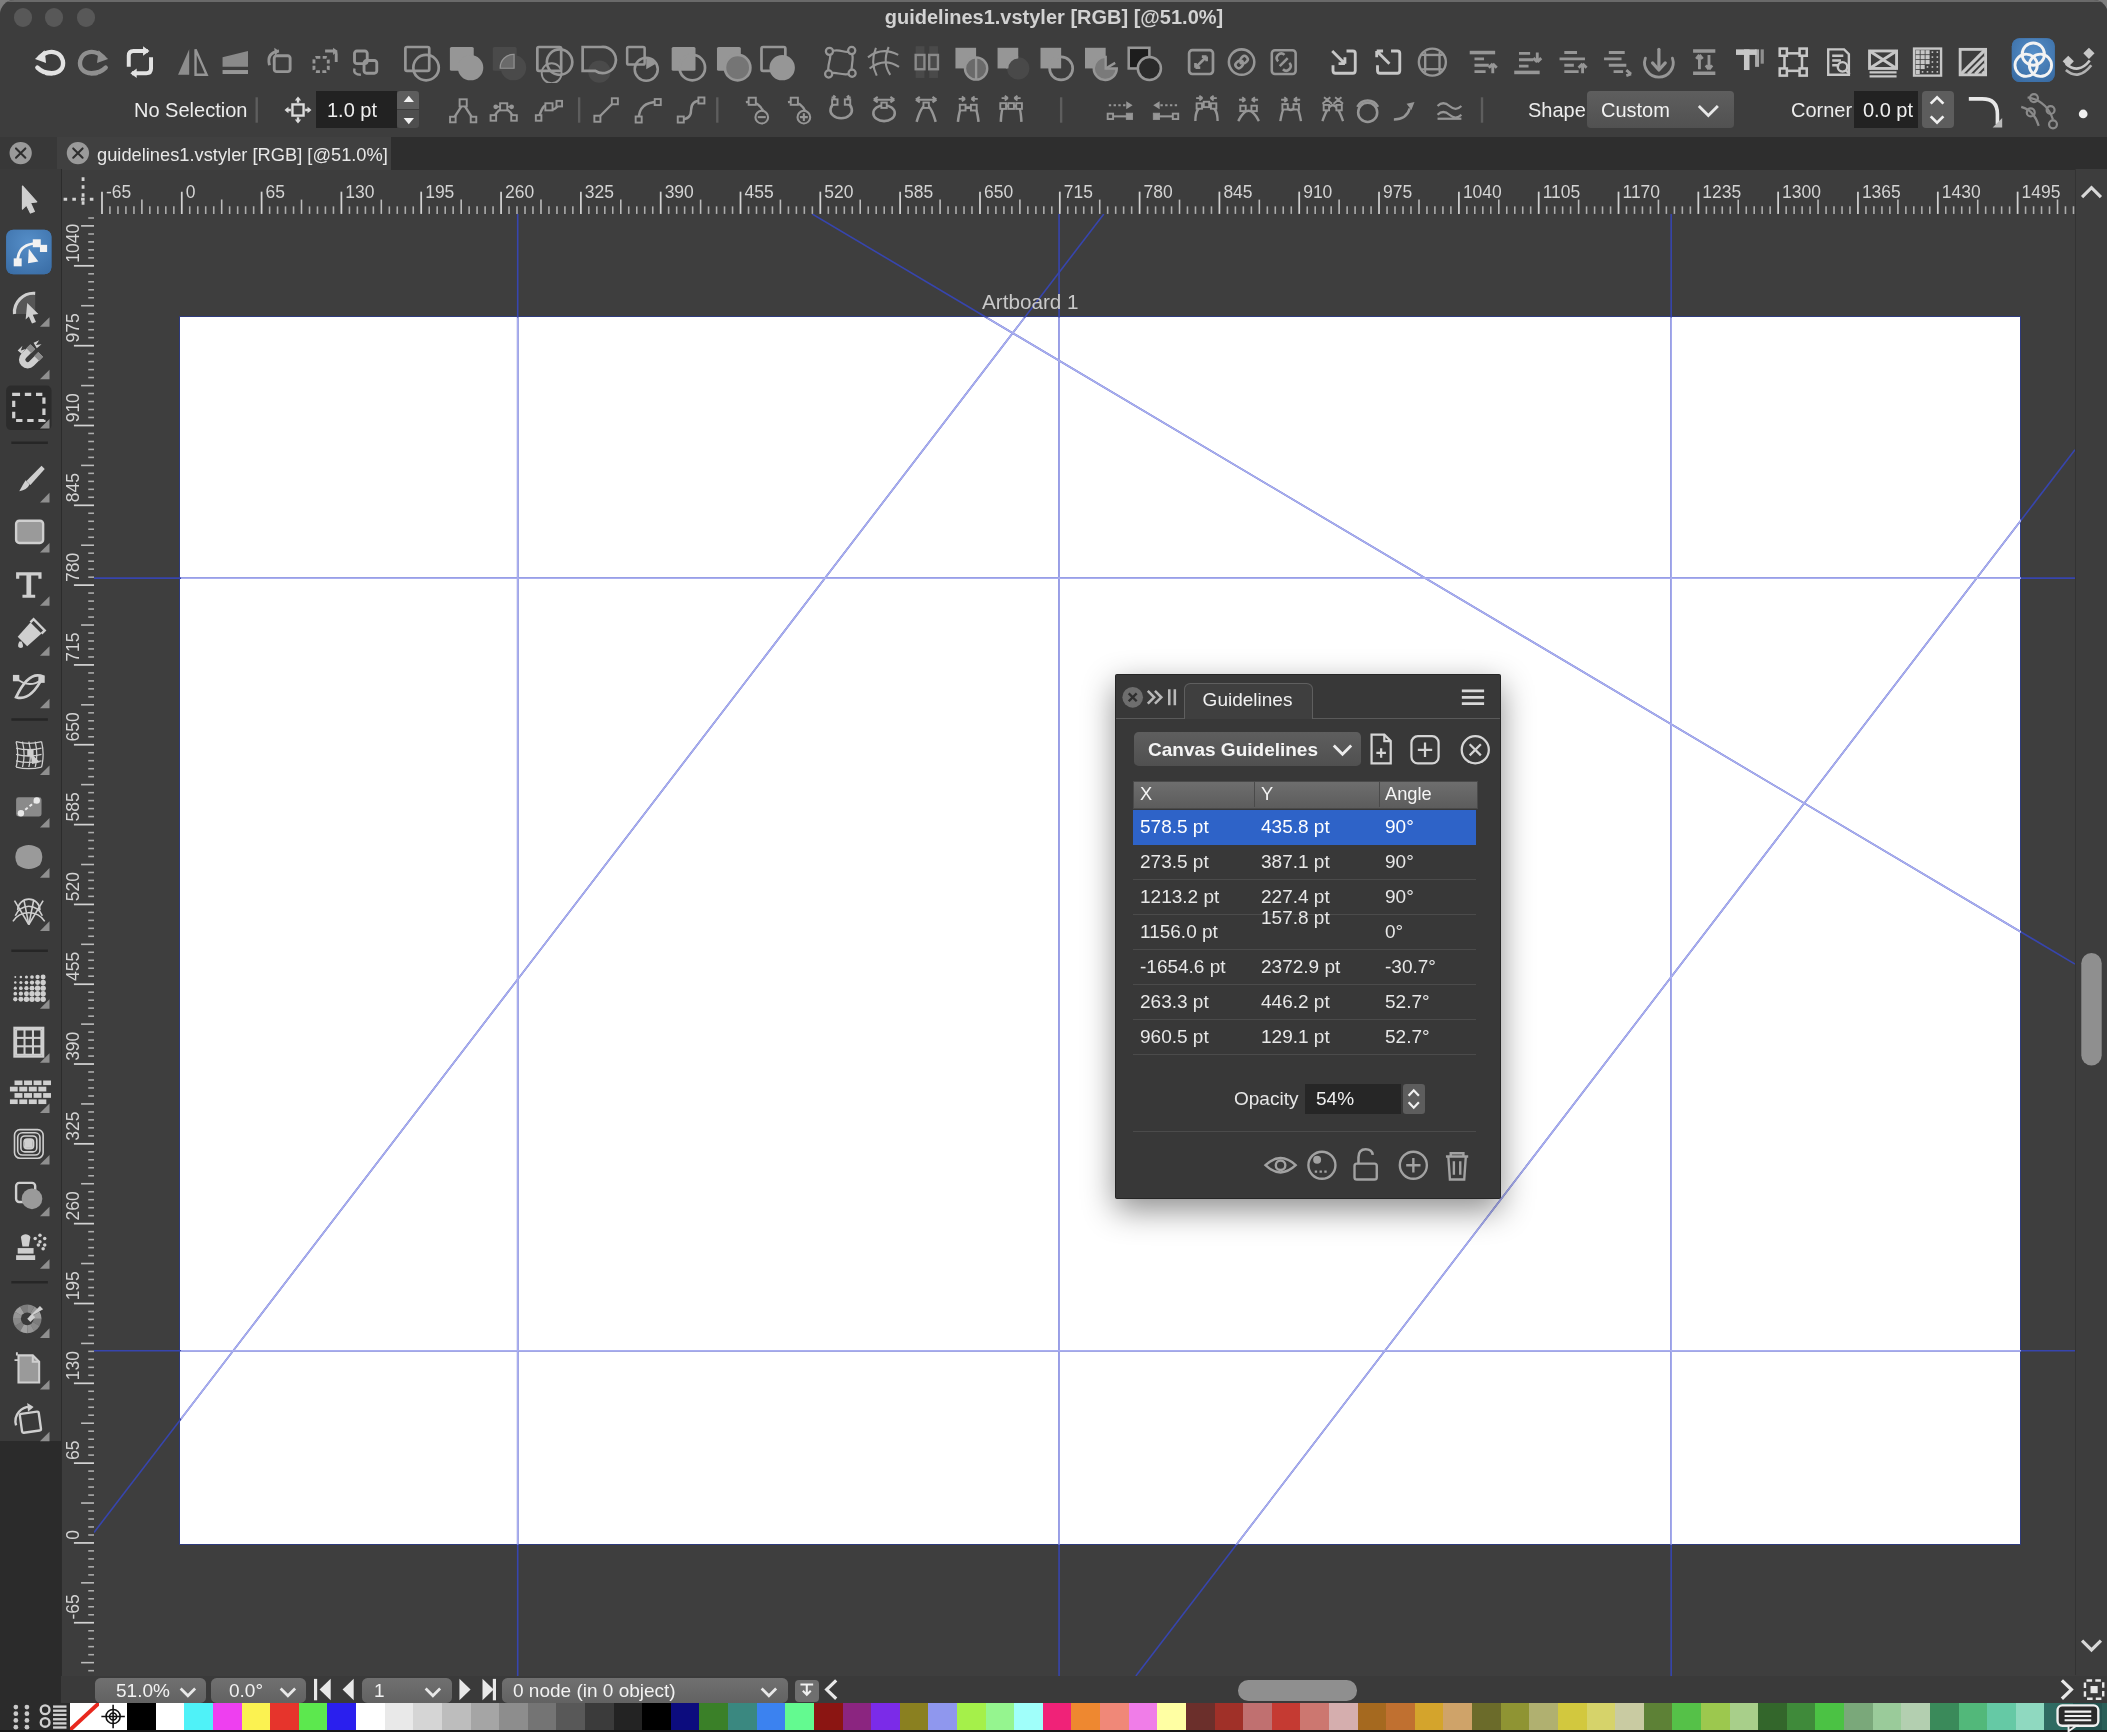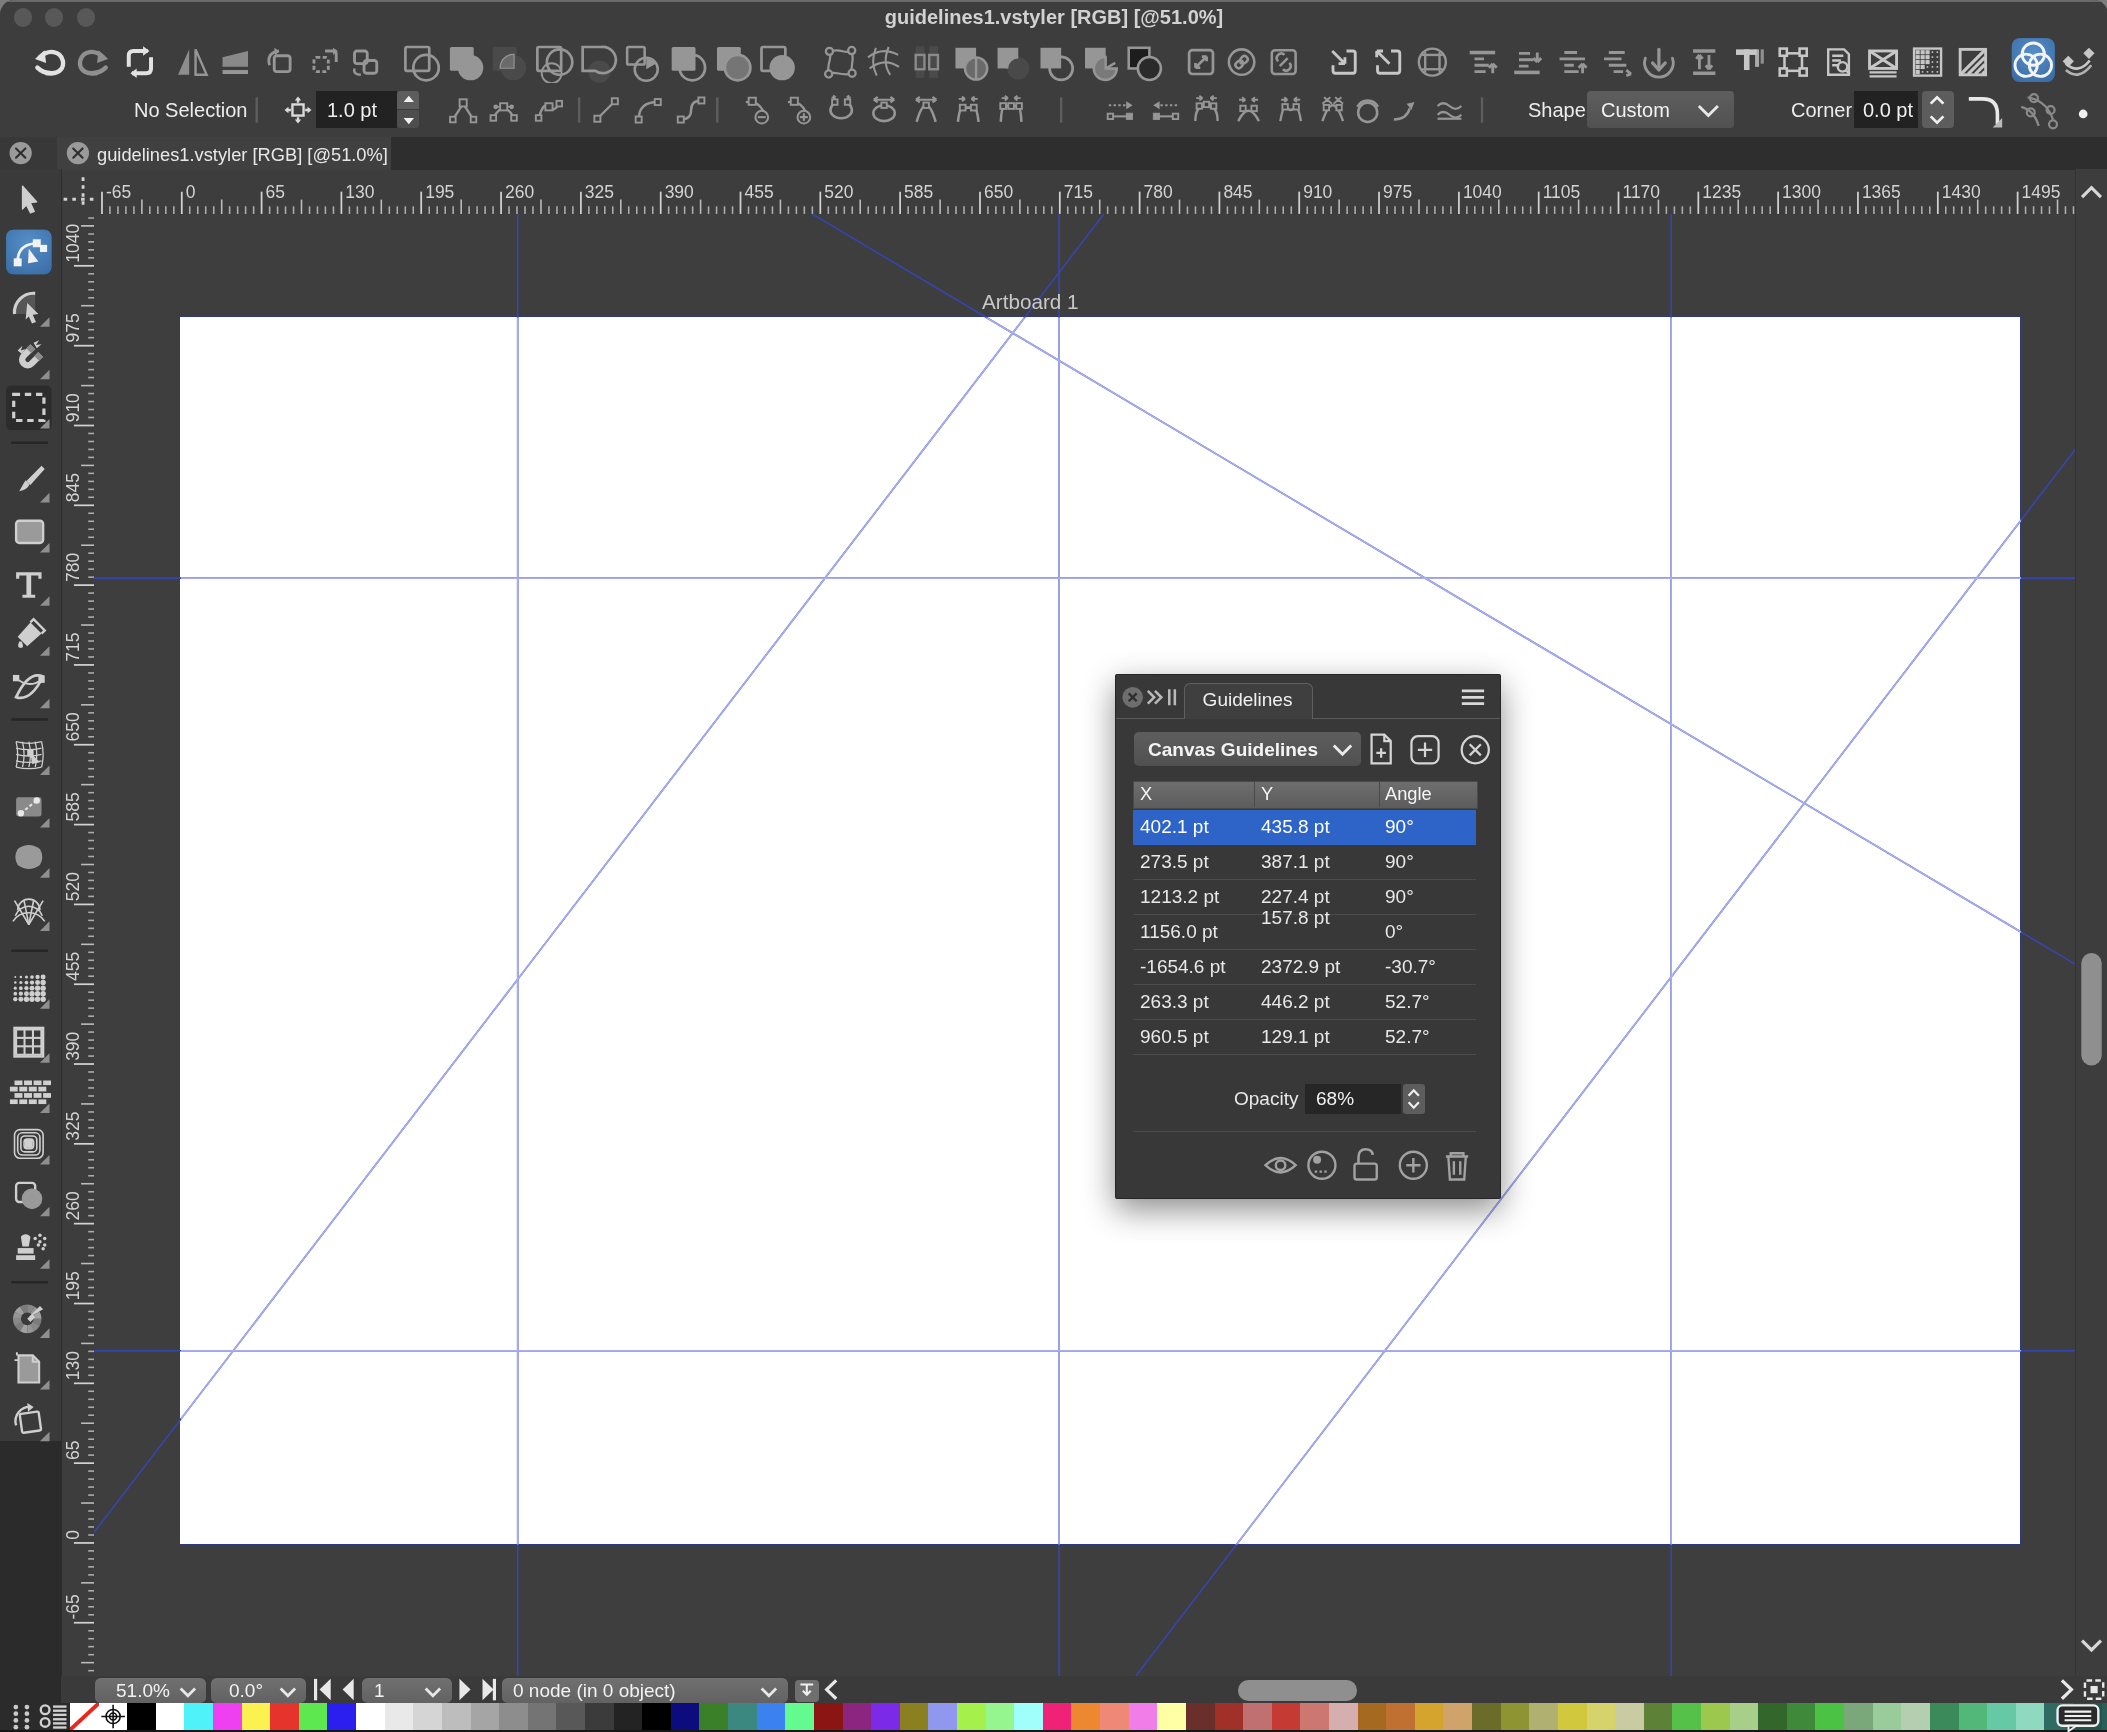"402.1 pt" div.txt { text: 402.1 -> 578.5 }
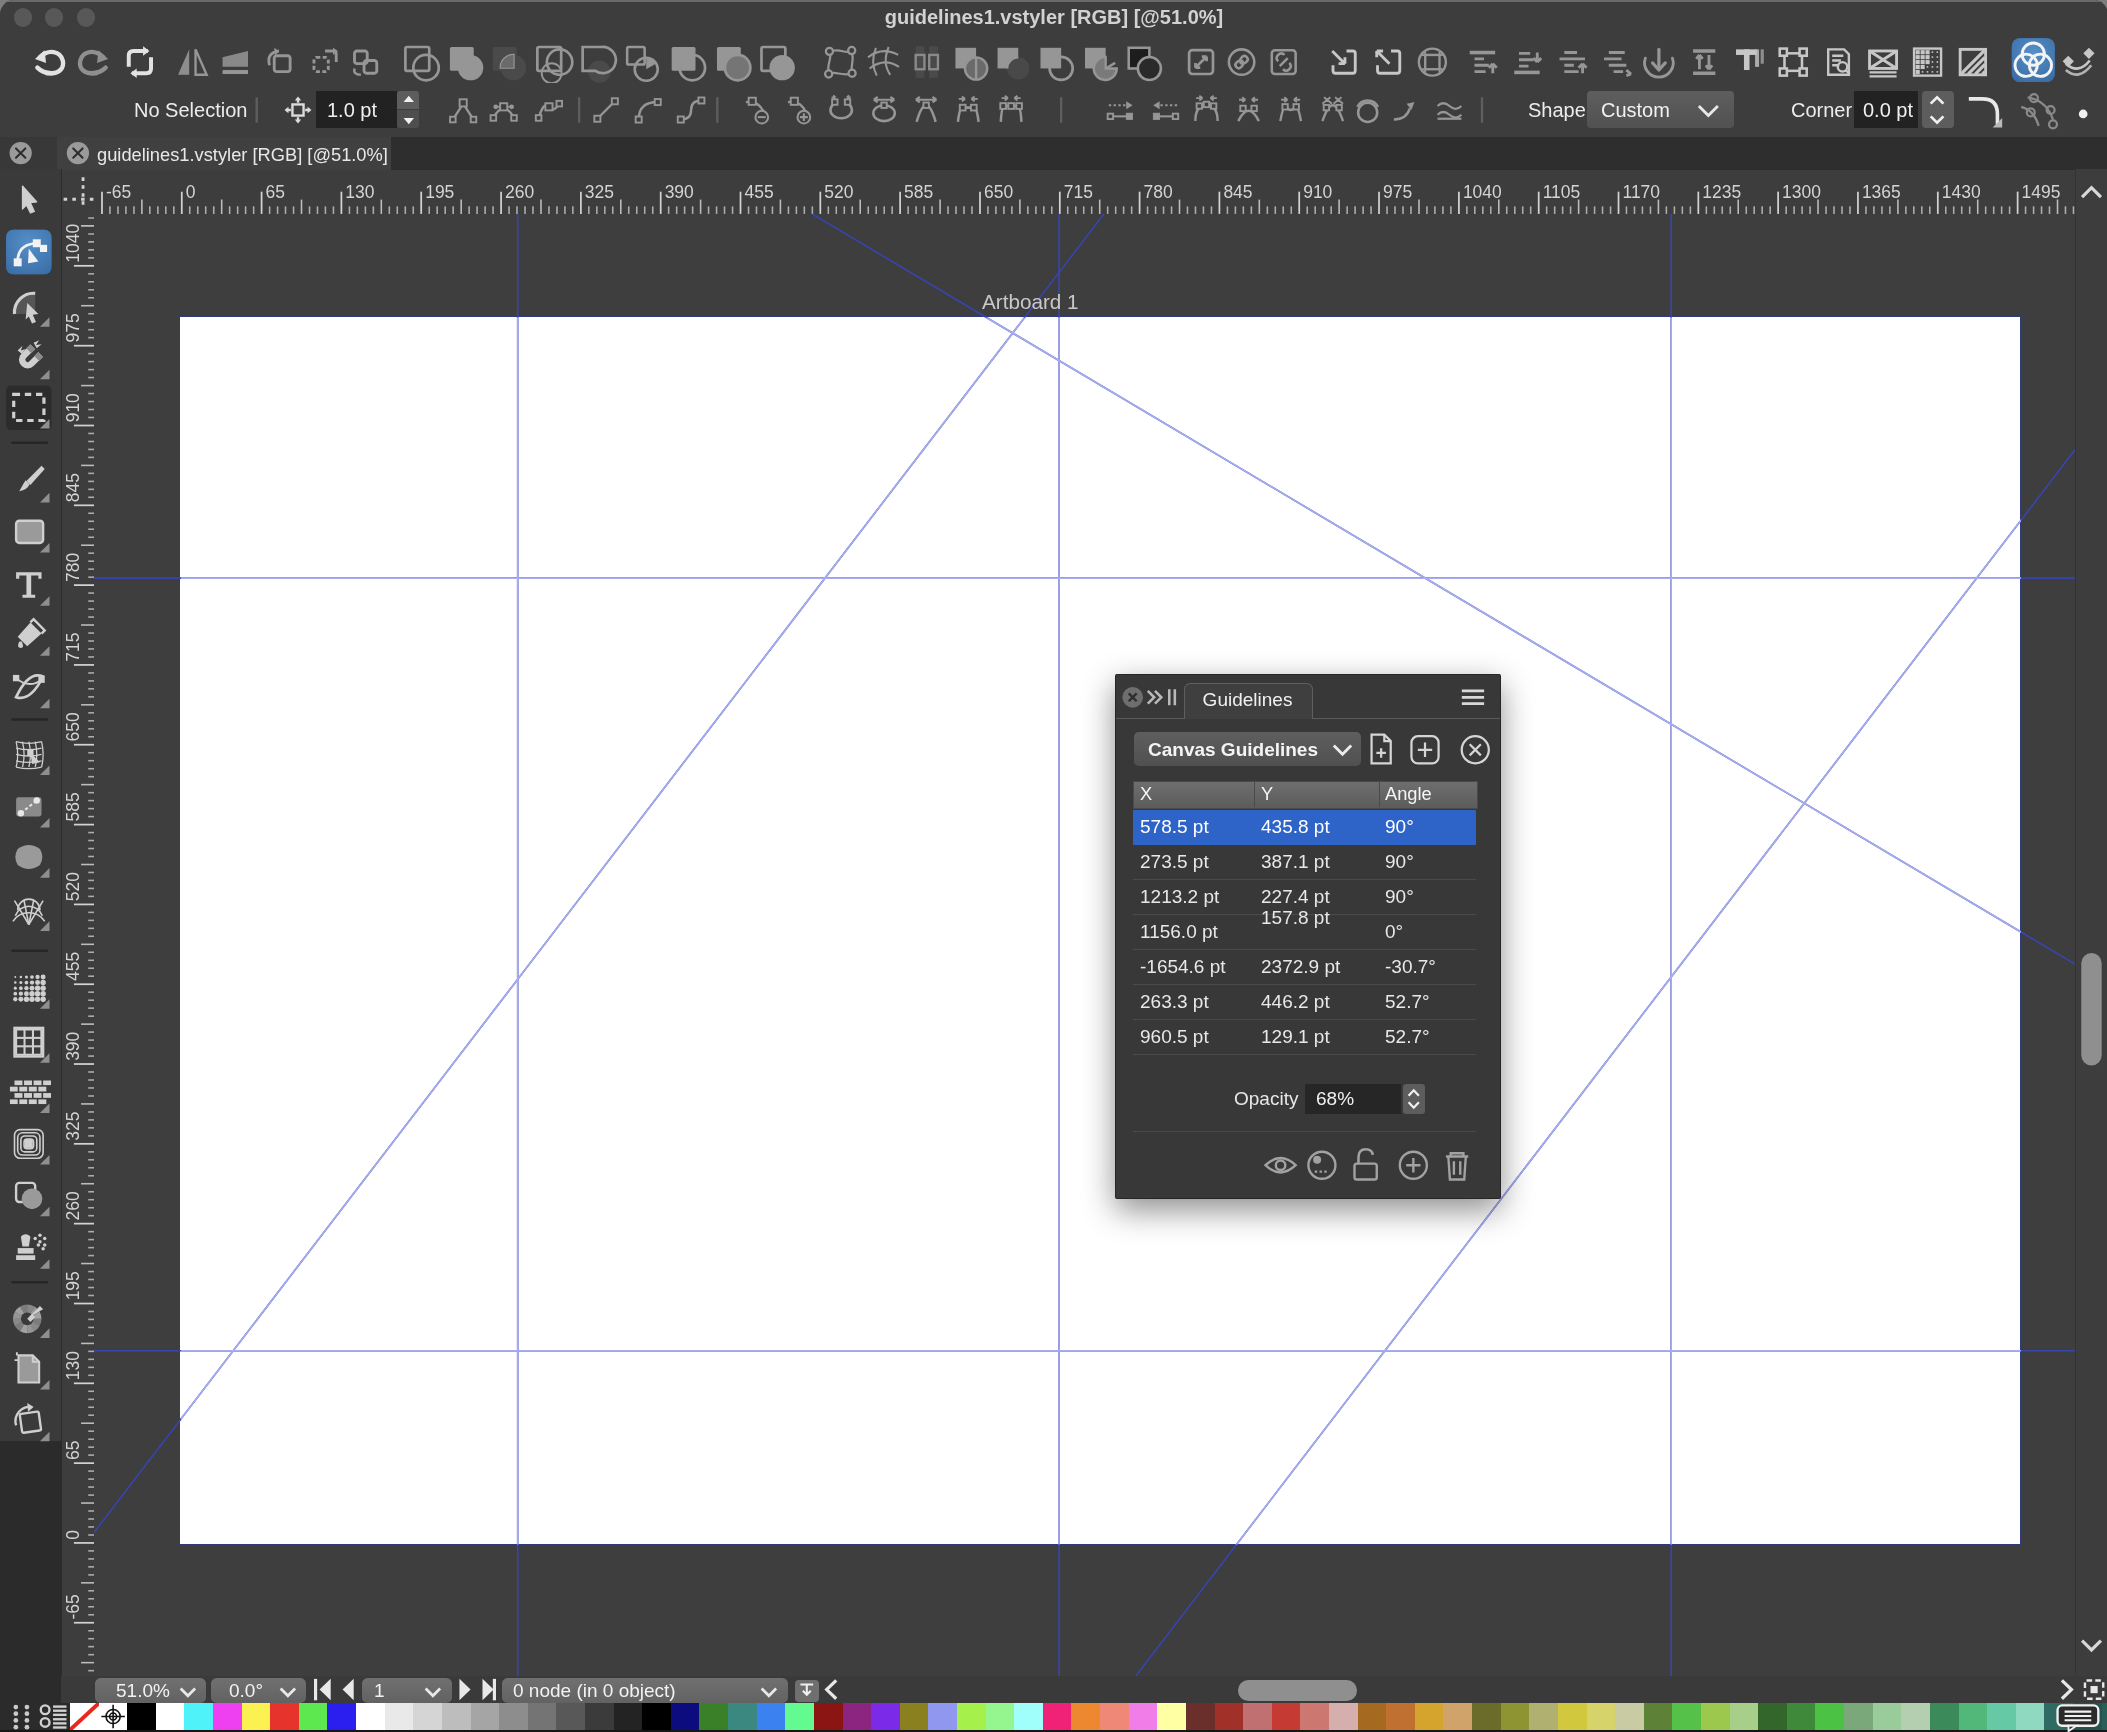"68%" div.txt { text: 68% -> 54% }
